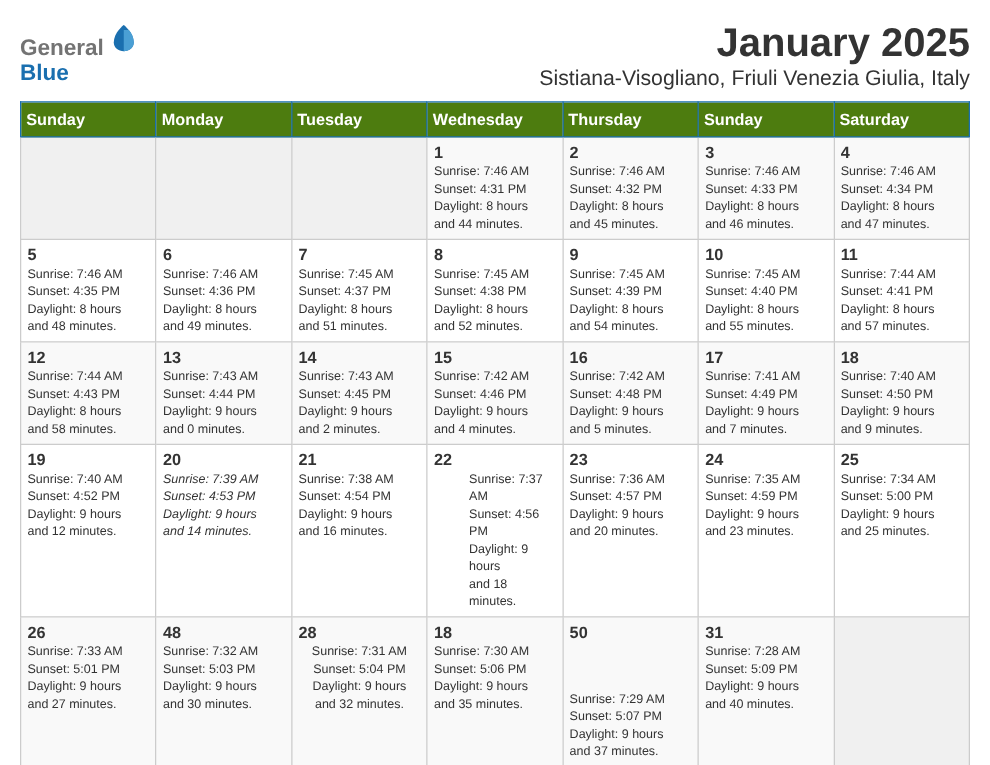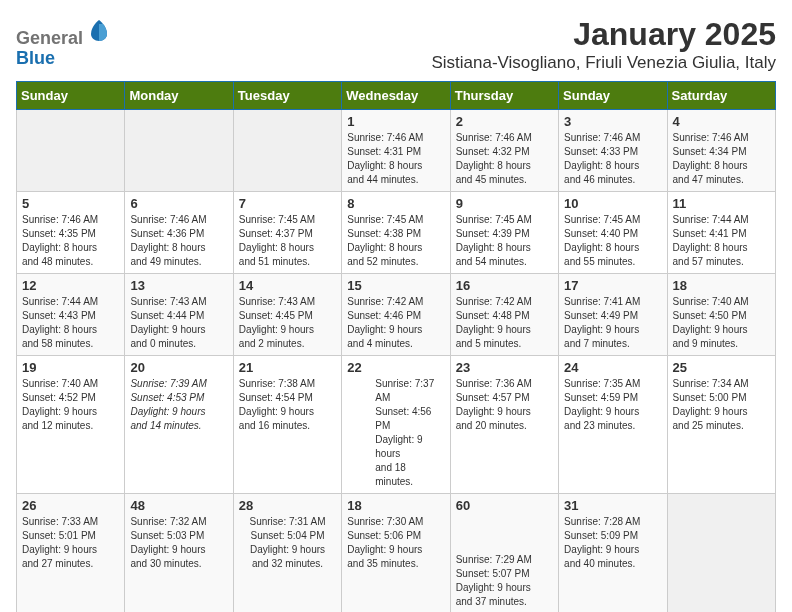"60" span.day-number { text: 60 -> 50 }
